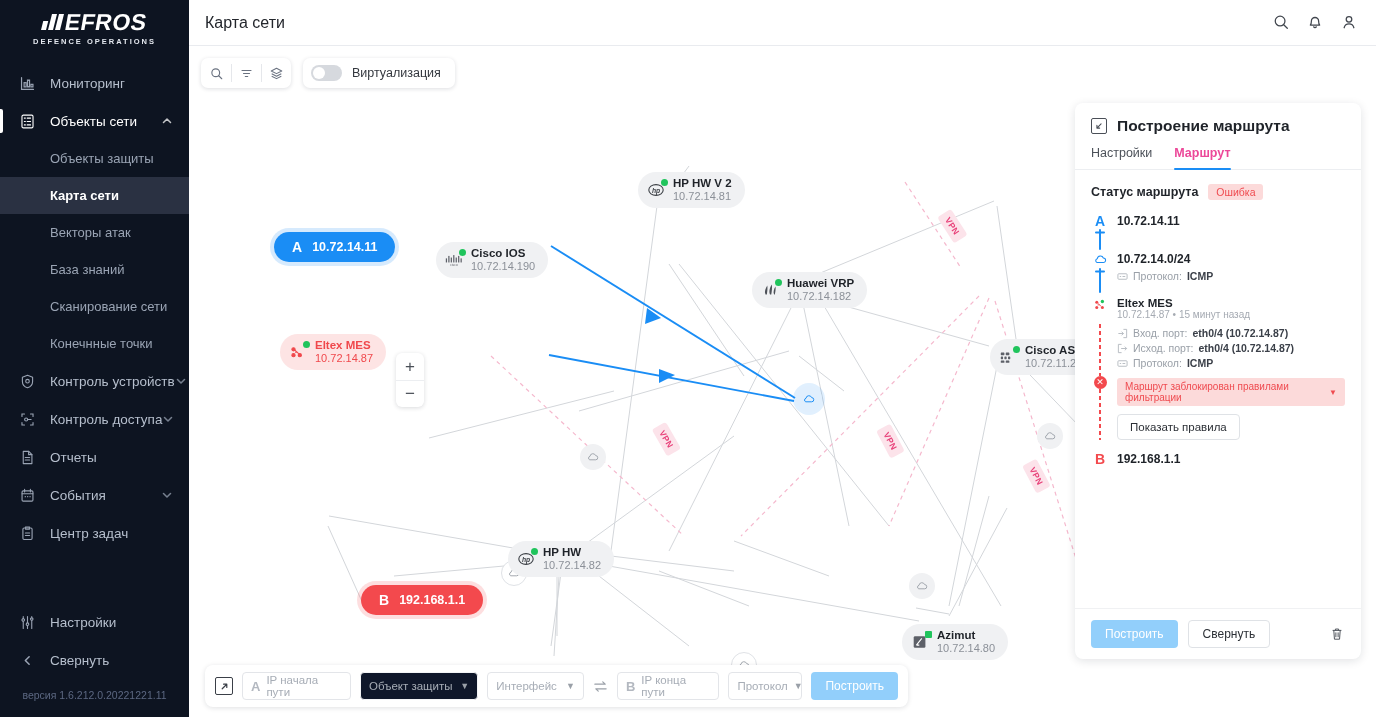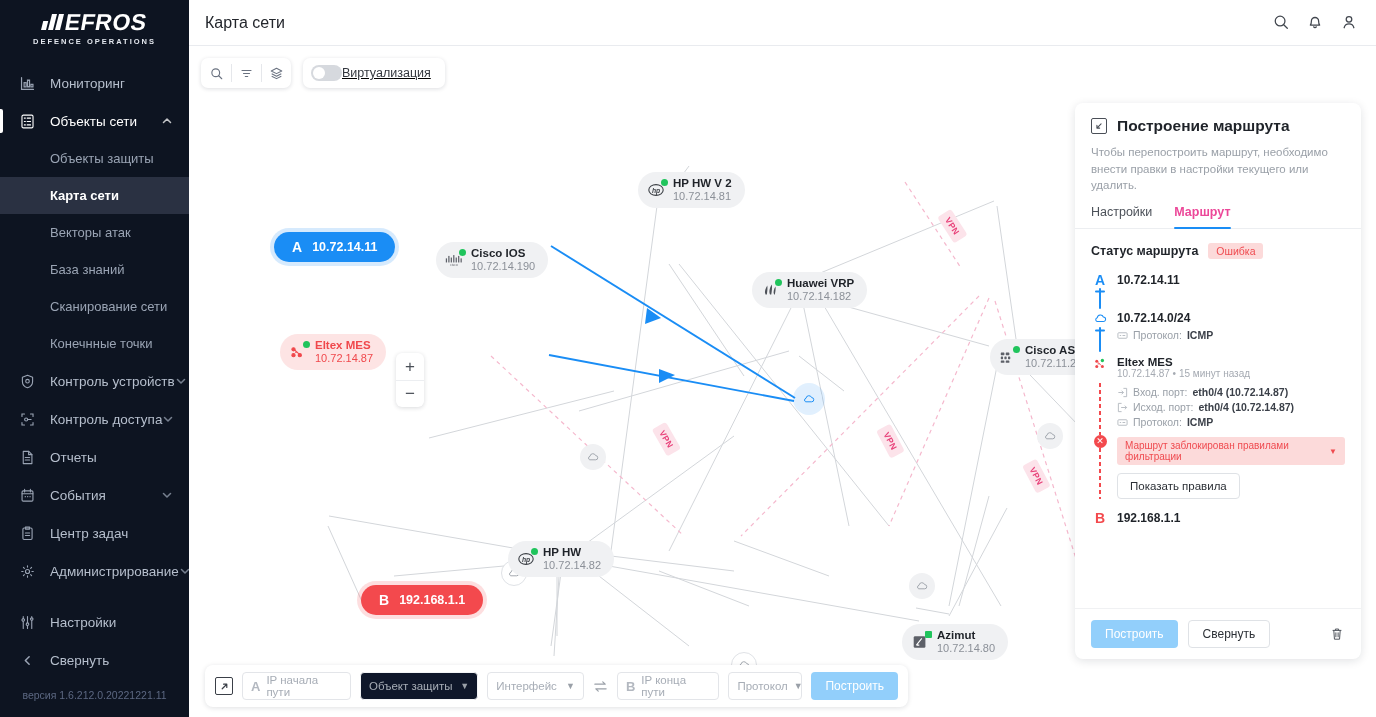"Виртуализация" .virt-toggle { gap: none -> 10px; text-decoration: underline -> none }
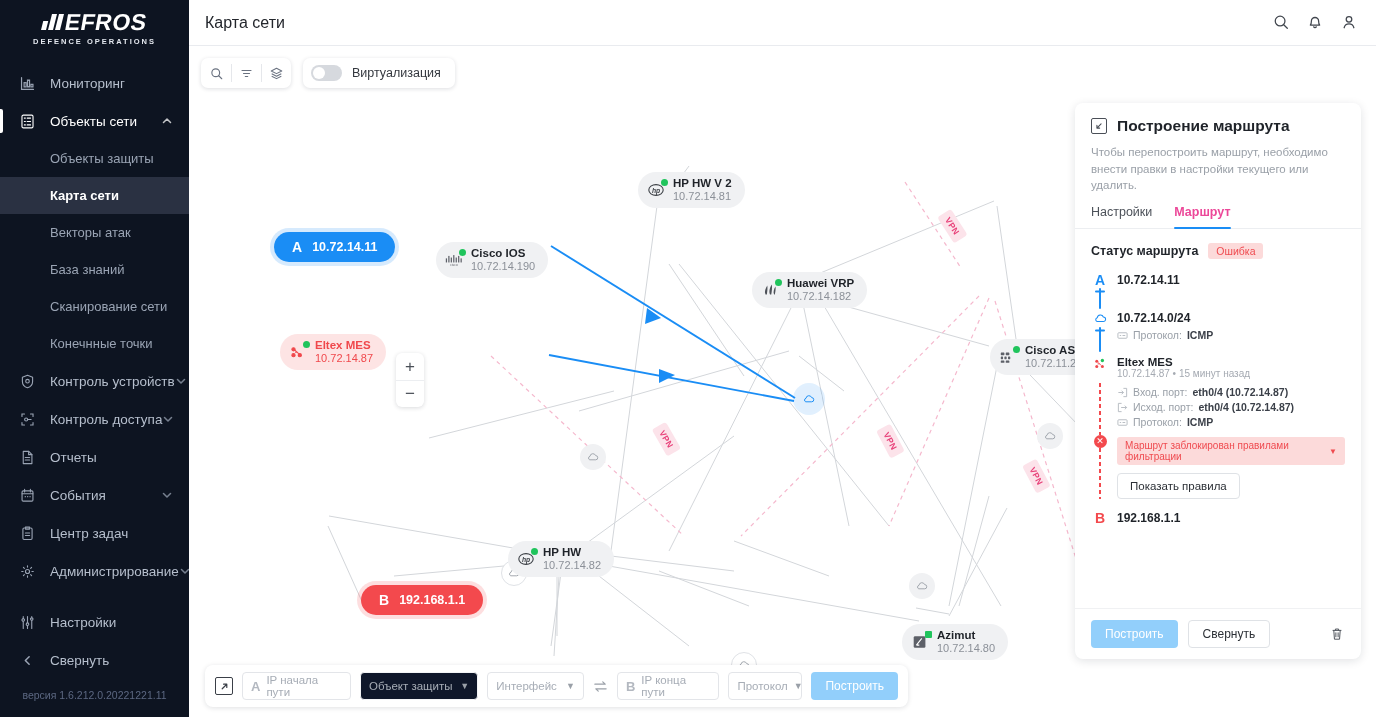"Чтобы перепостроить маршрут, необходимо" div.rp-desc { html: <div>Чтобы перепостроить маршрут, необходимо внести правки в настройки текущего или удалить.</div> -> none }
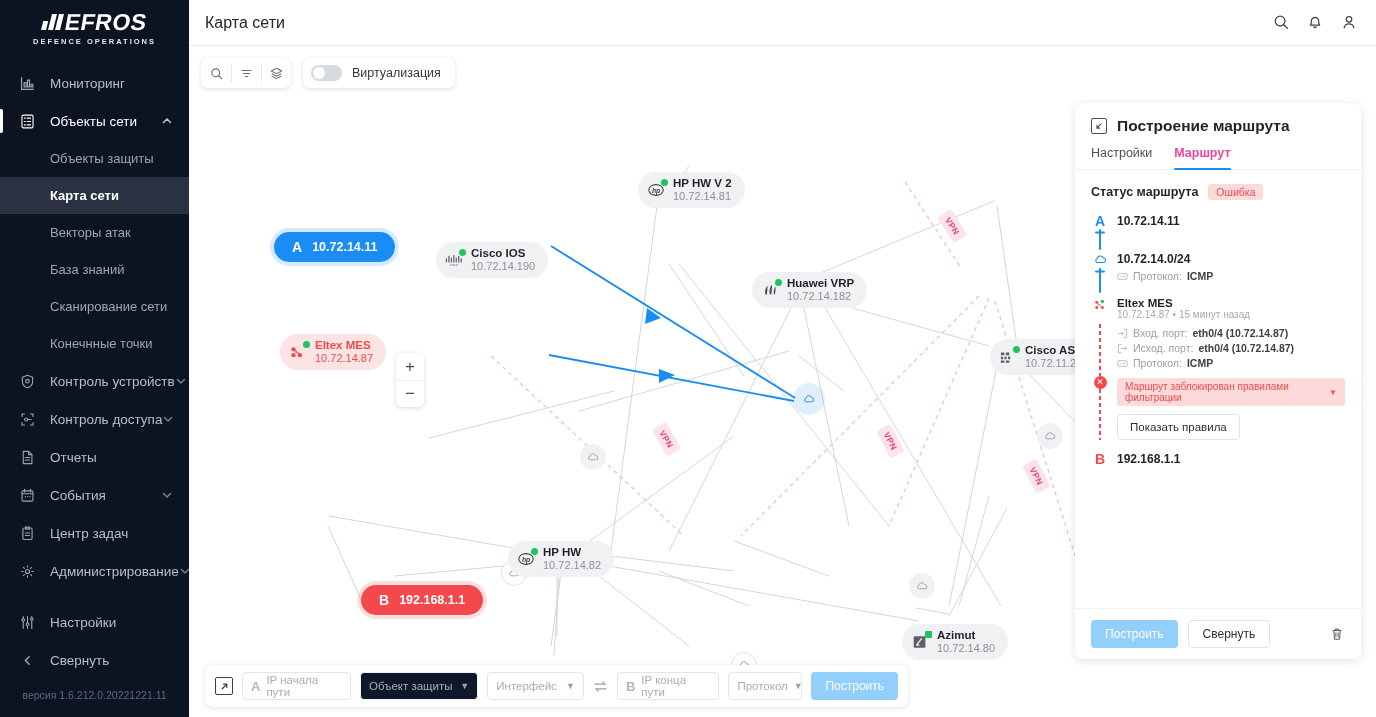"Администрирование" div.nav-item { html: <div> <span> <svg> <circle></circle> <path></path> </svg> </span> <span>Администрирование</span> <span> <svg> <path></path> </svg> </span> </div> -> none }
